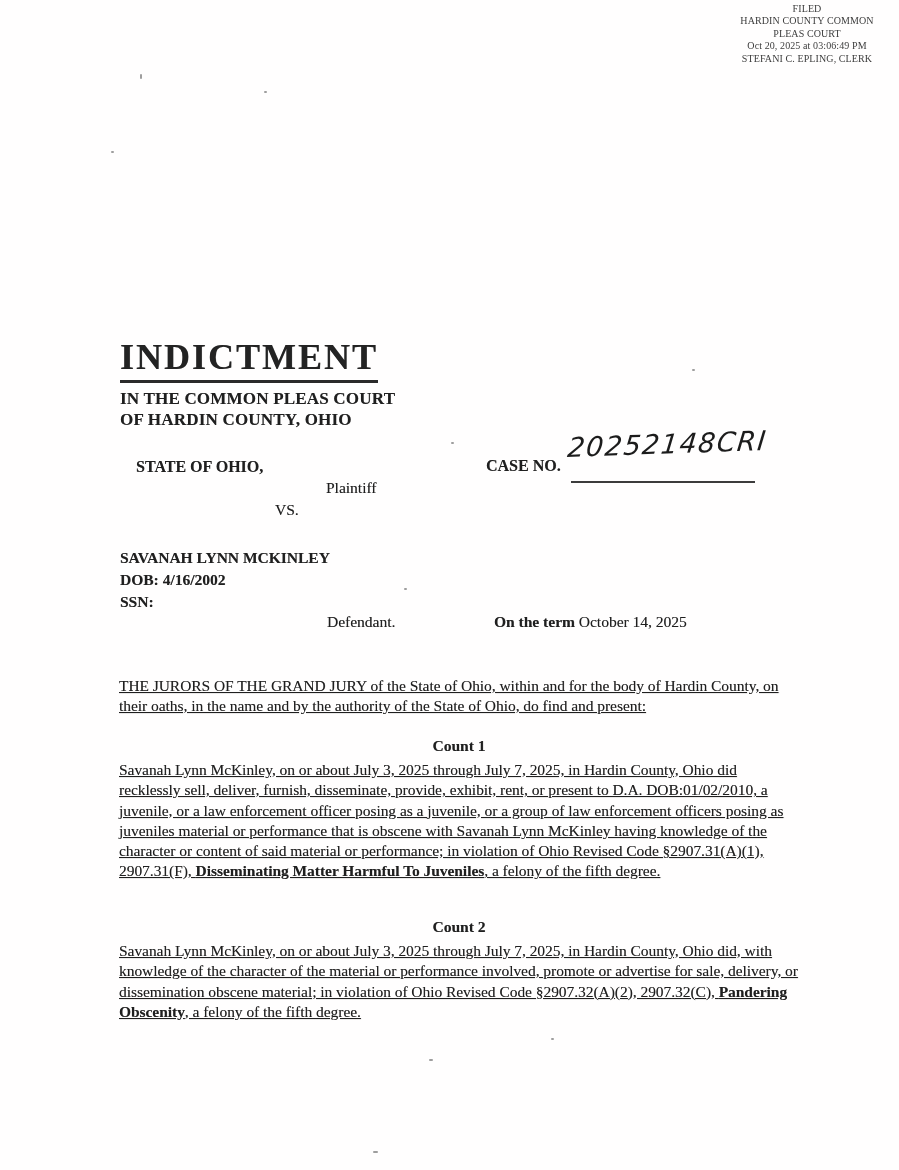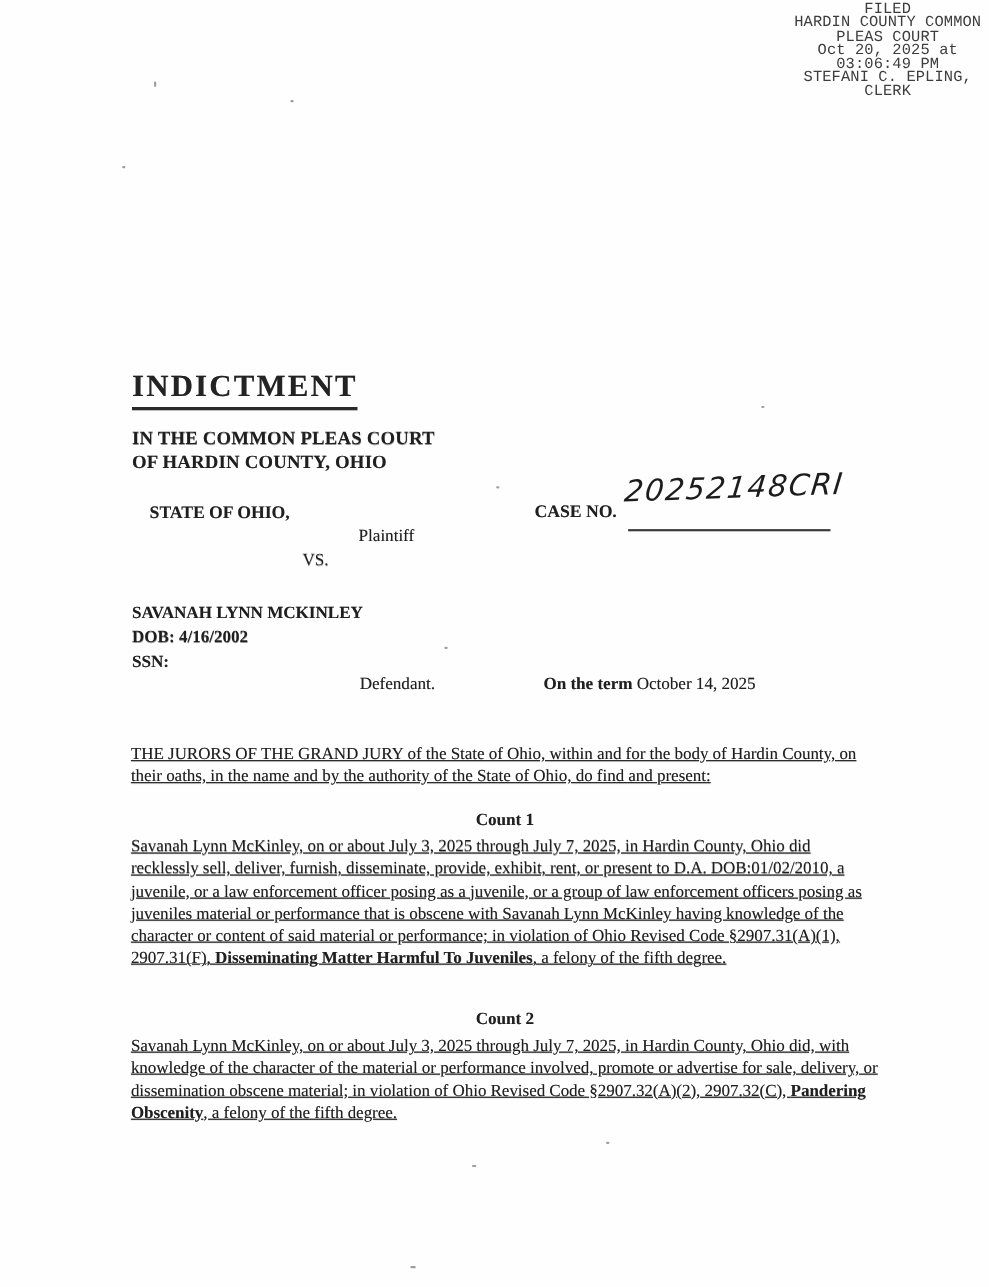"FILED" .stamp { font-family: Liberation Mono, monospace -> Liberation Serif, serif; font-size: 14px -> 10px }
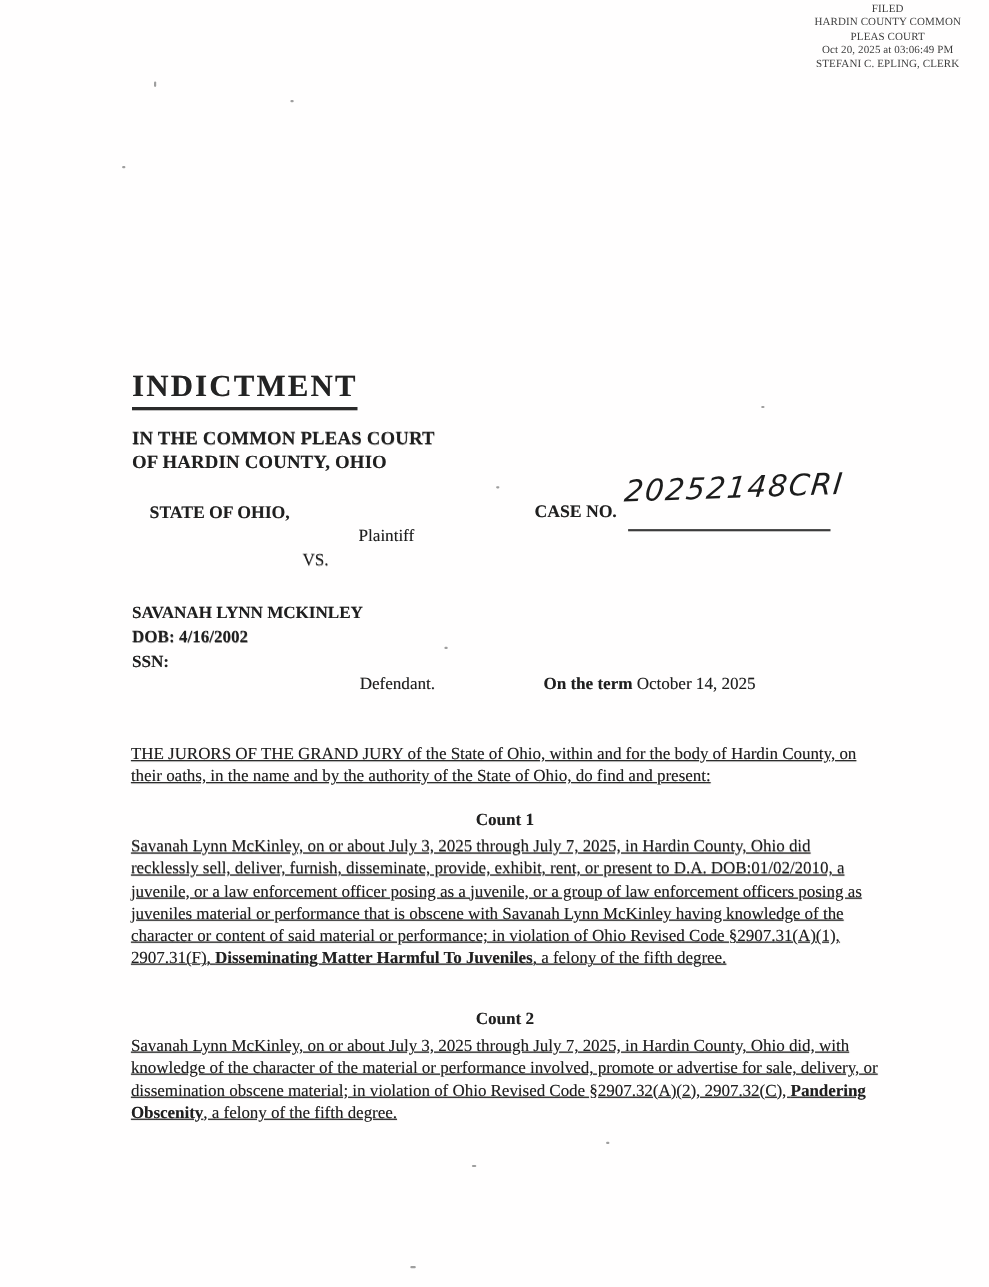"INDICTMENT" .title { font-size: 28px -> 36px }
